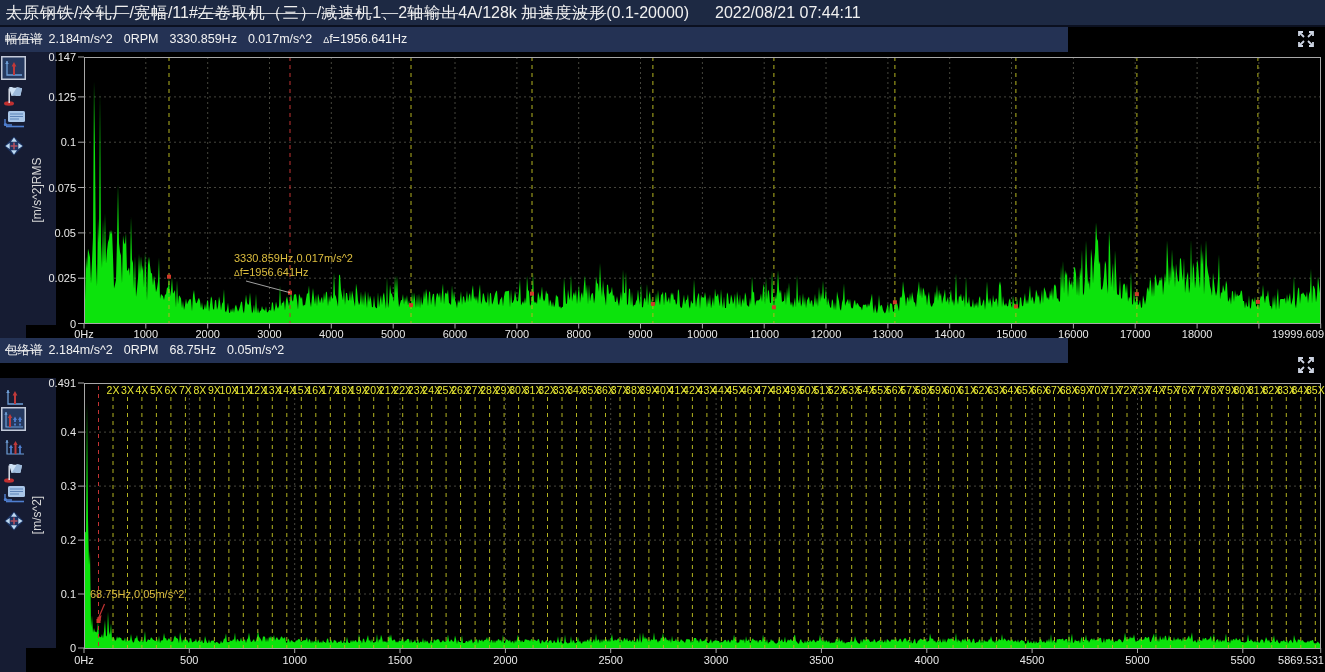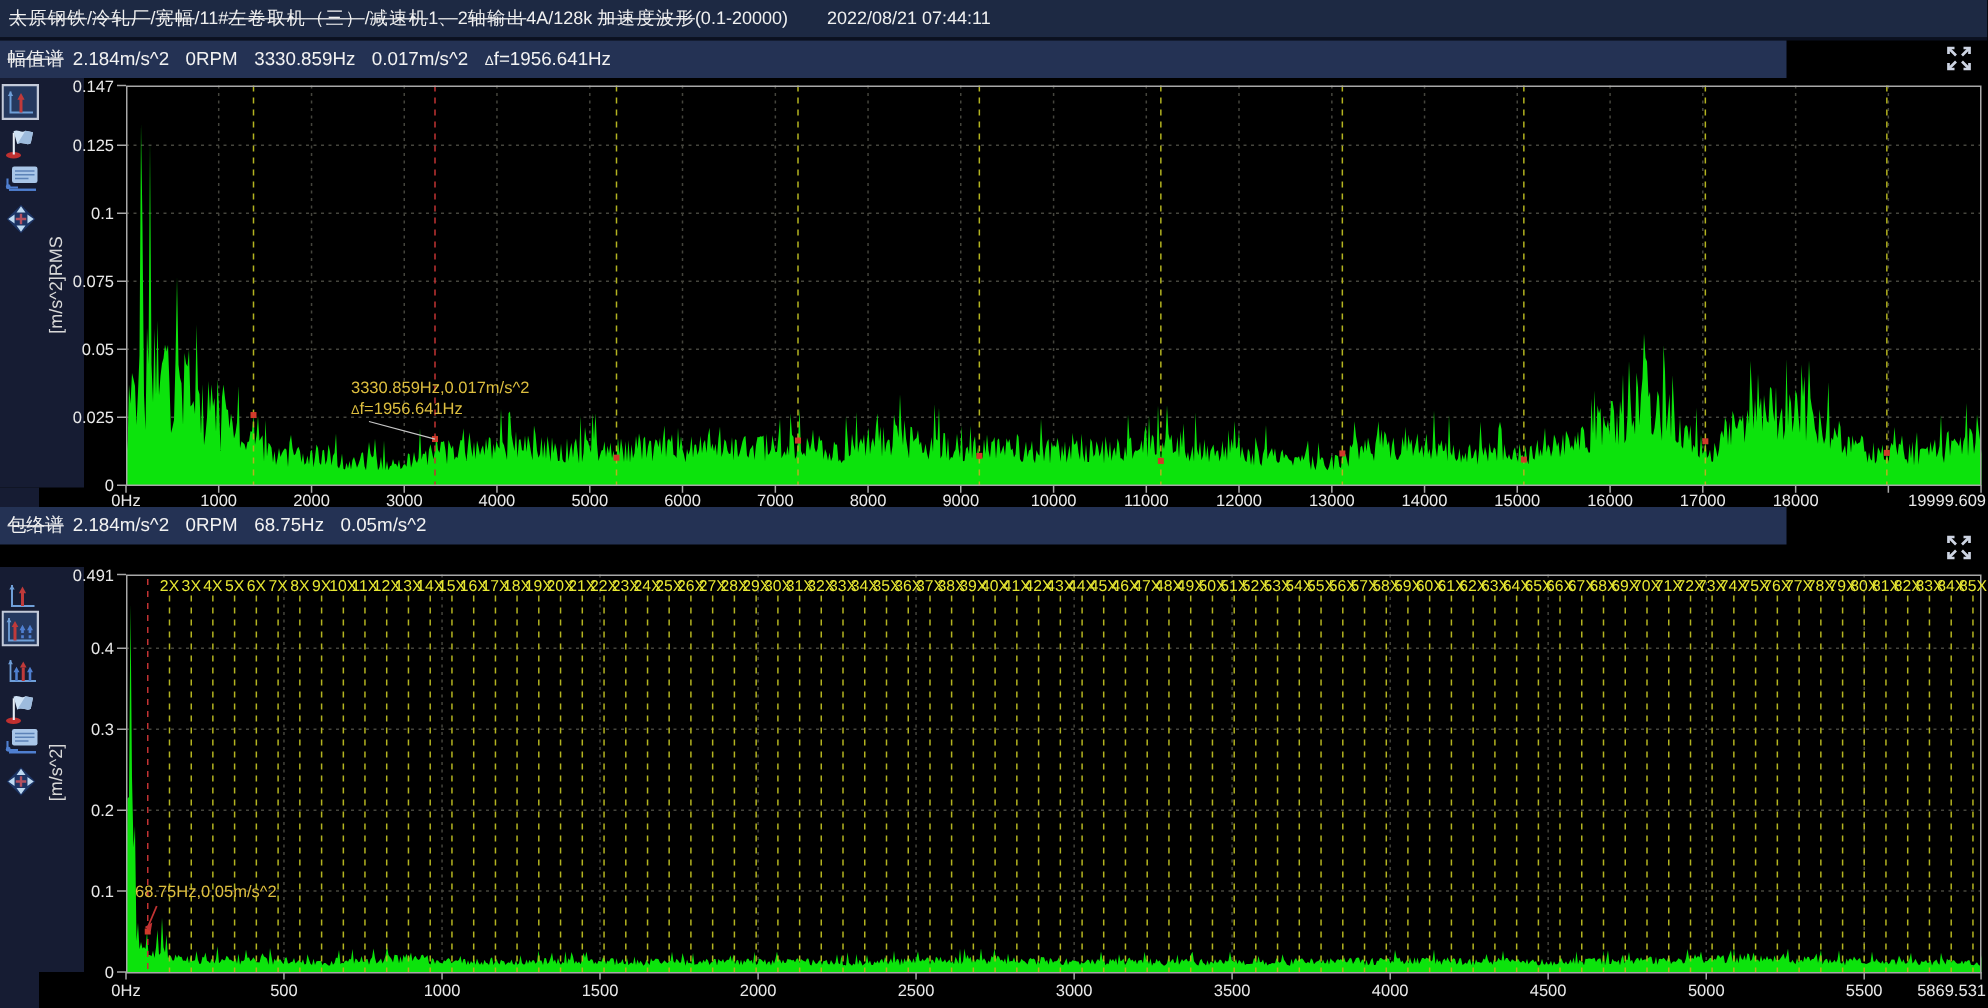"太原钢铁/冷轧厂/宽幅/11#左卷取机（三）/减速机1、2轴输出4A/128k" .titlebar { font-size: 12px -> 16px }
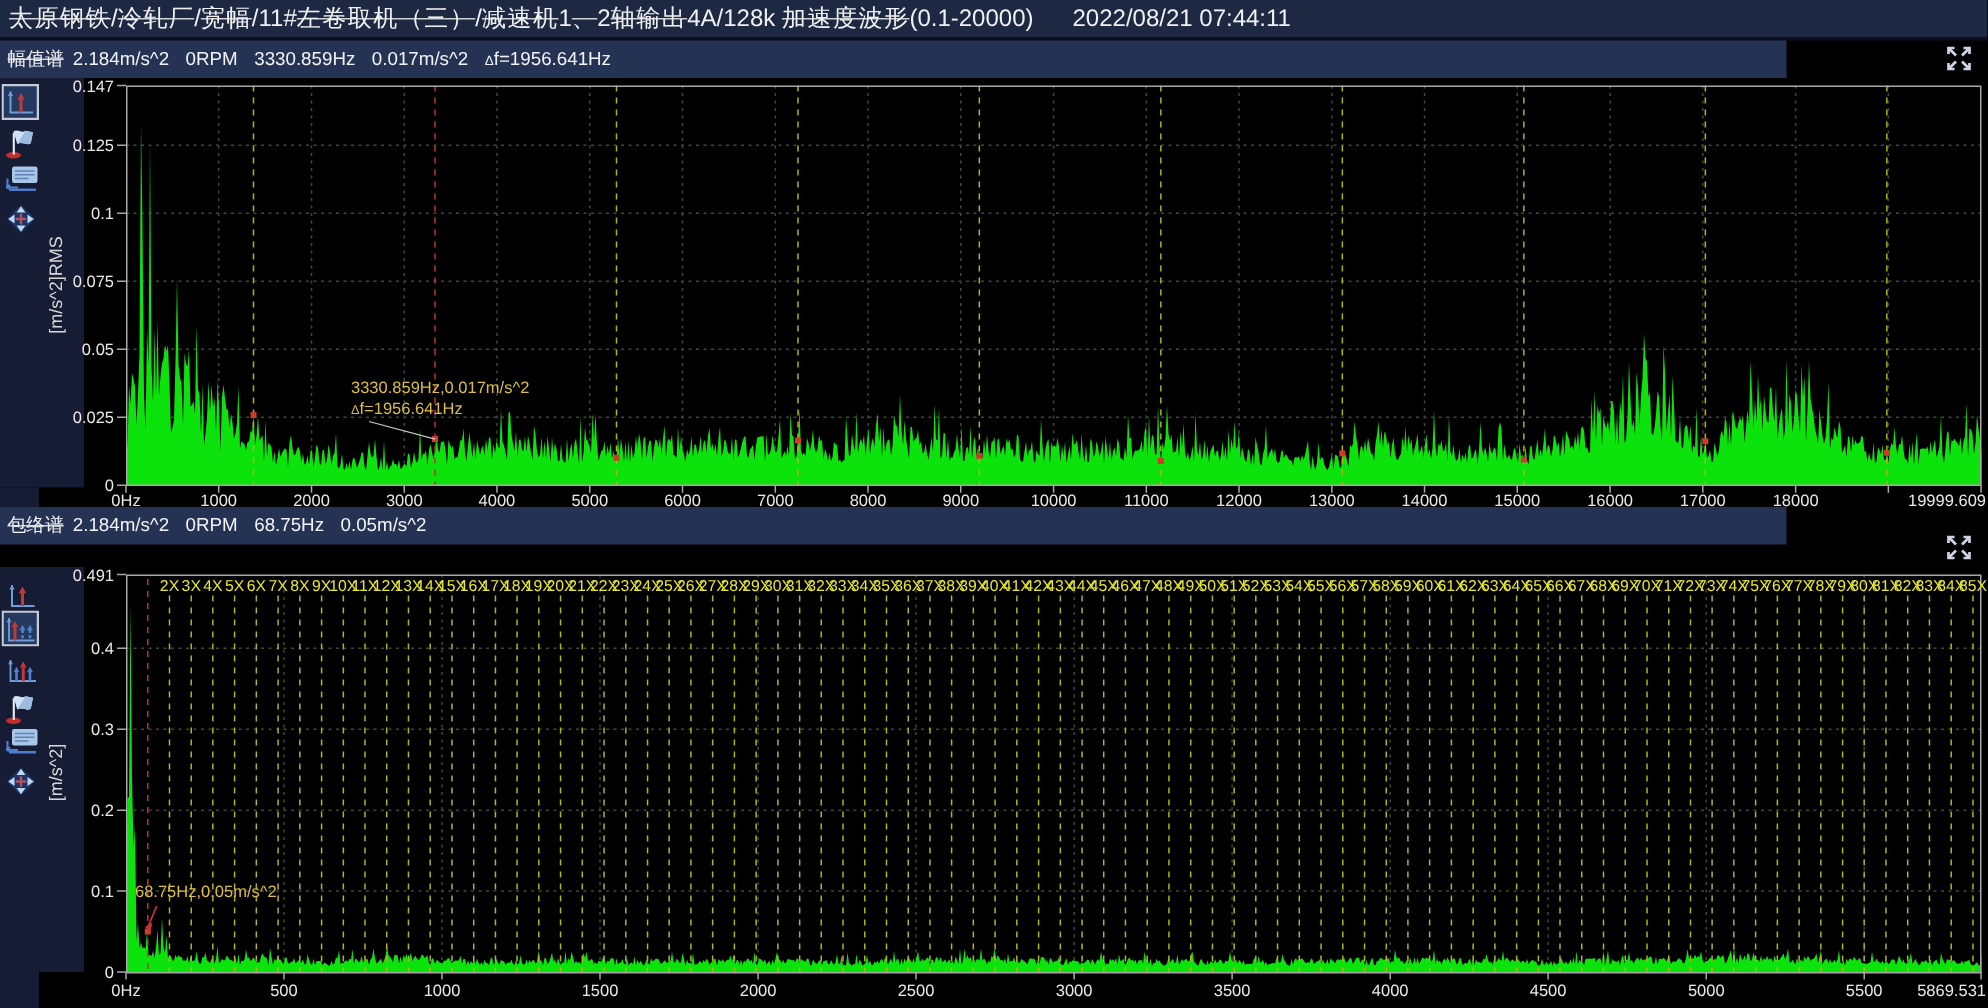"幅值谱 2.184m/s^2 0RPM 3330.859Hz" .hdr { width: 1191px -> 1068px }
